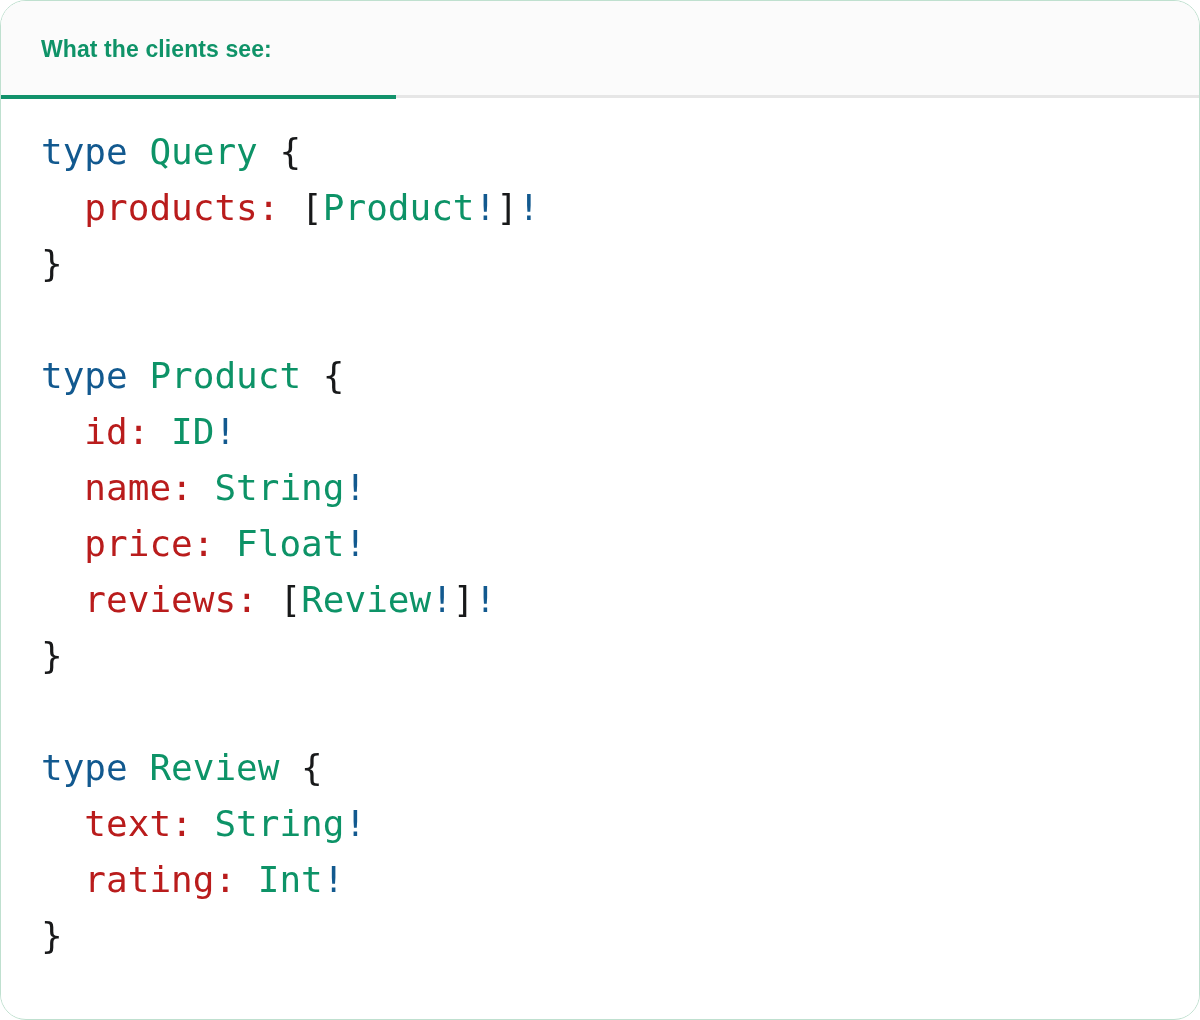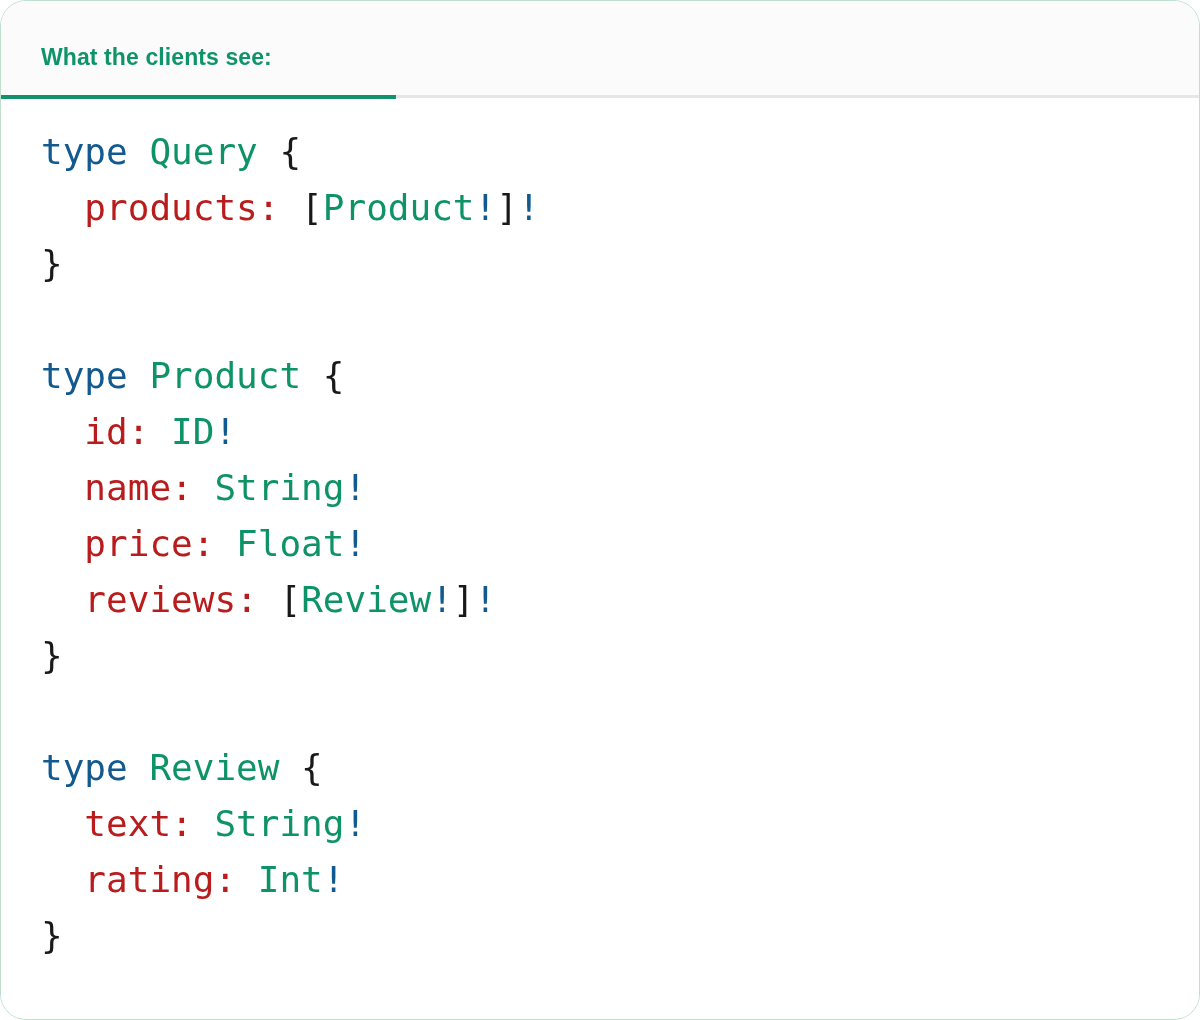"What the clients see:" .tab { top: 8px -> 0 }
